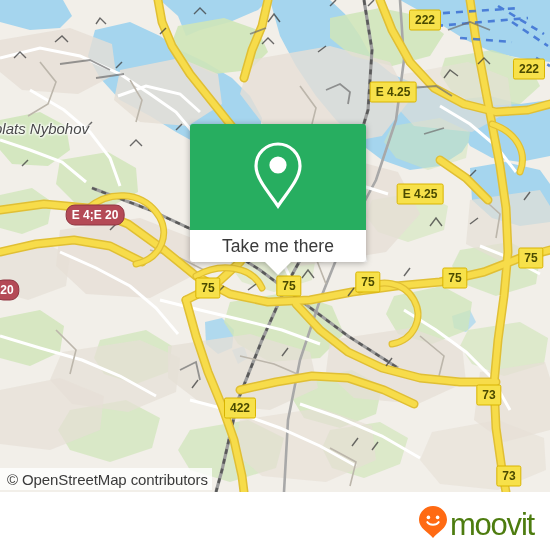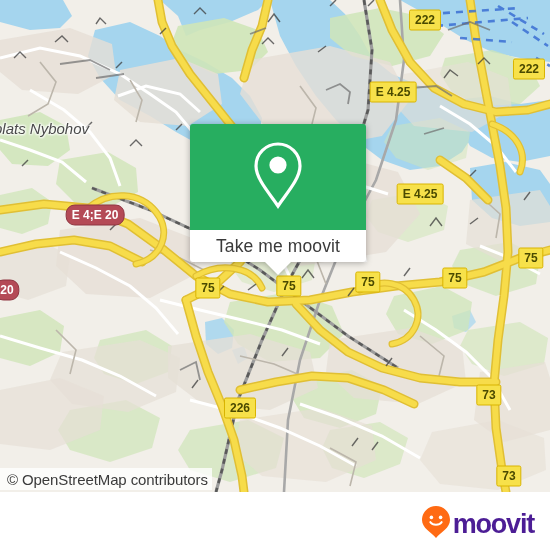"Take me moovit" span { text: moovit -> there }
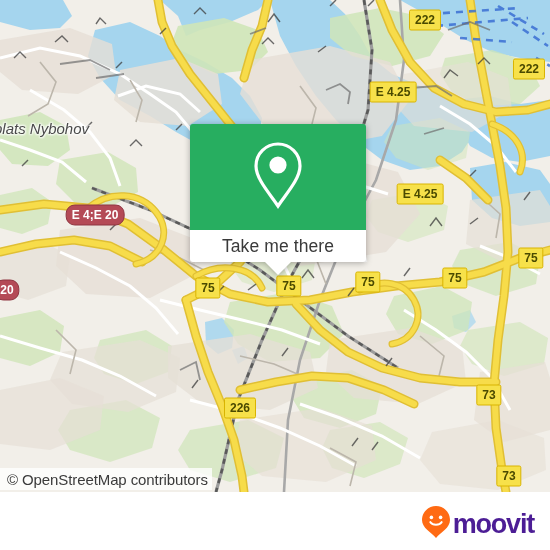"226" div { text: 226 -> 422 }
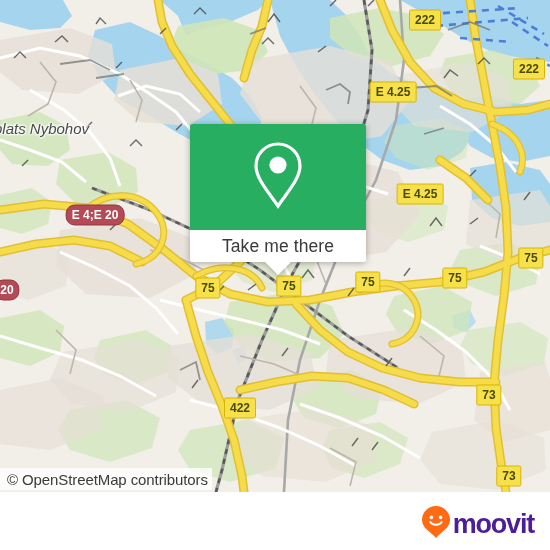"moovit" #logo .word { color: #4c1d95 -> #4d7c0f; font-size: 27px -> 31px; font-weight: bold -> normal }
